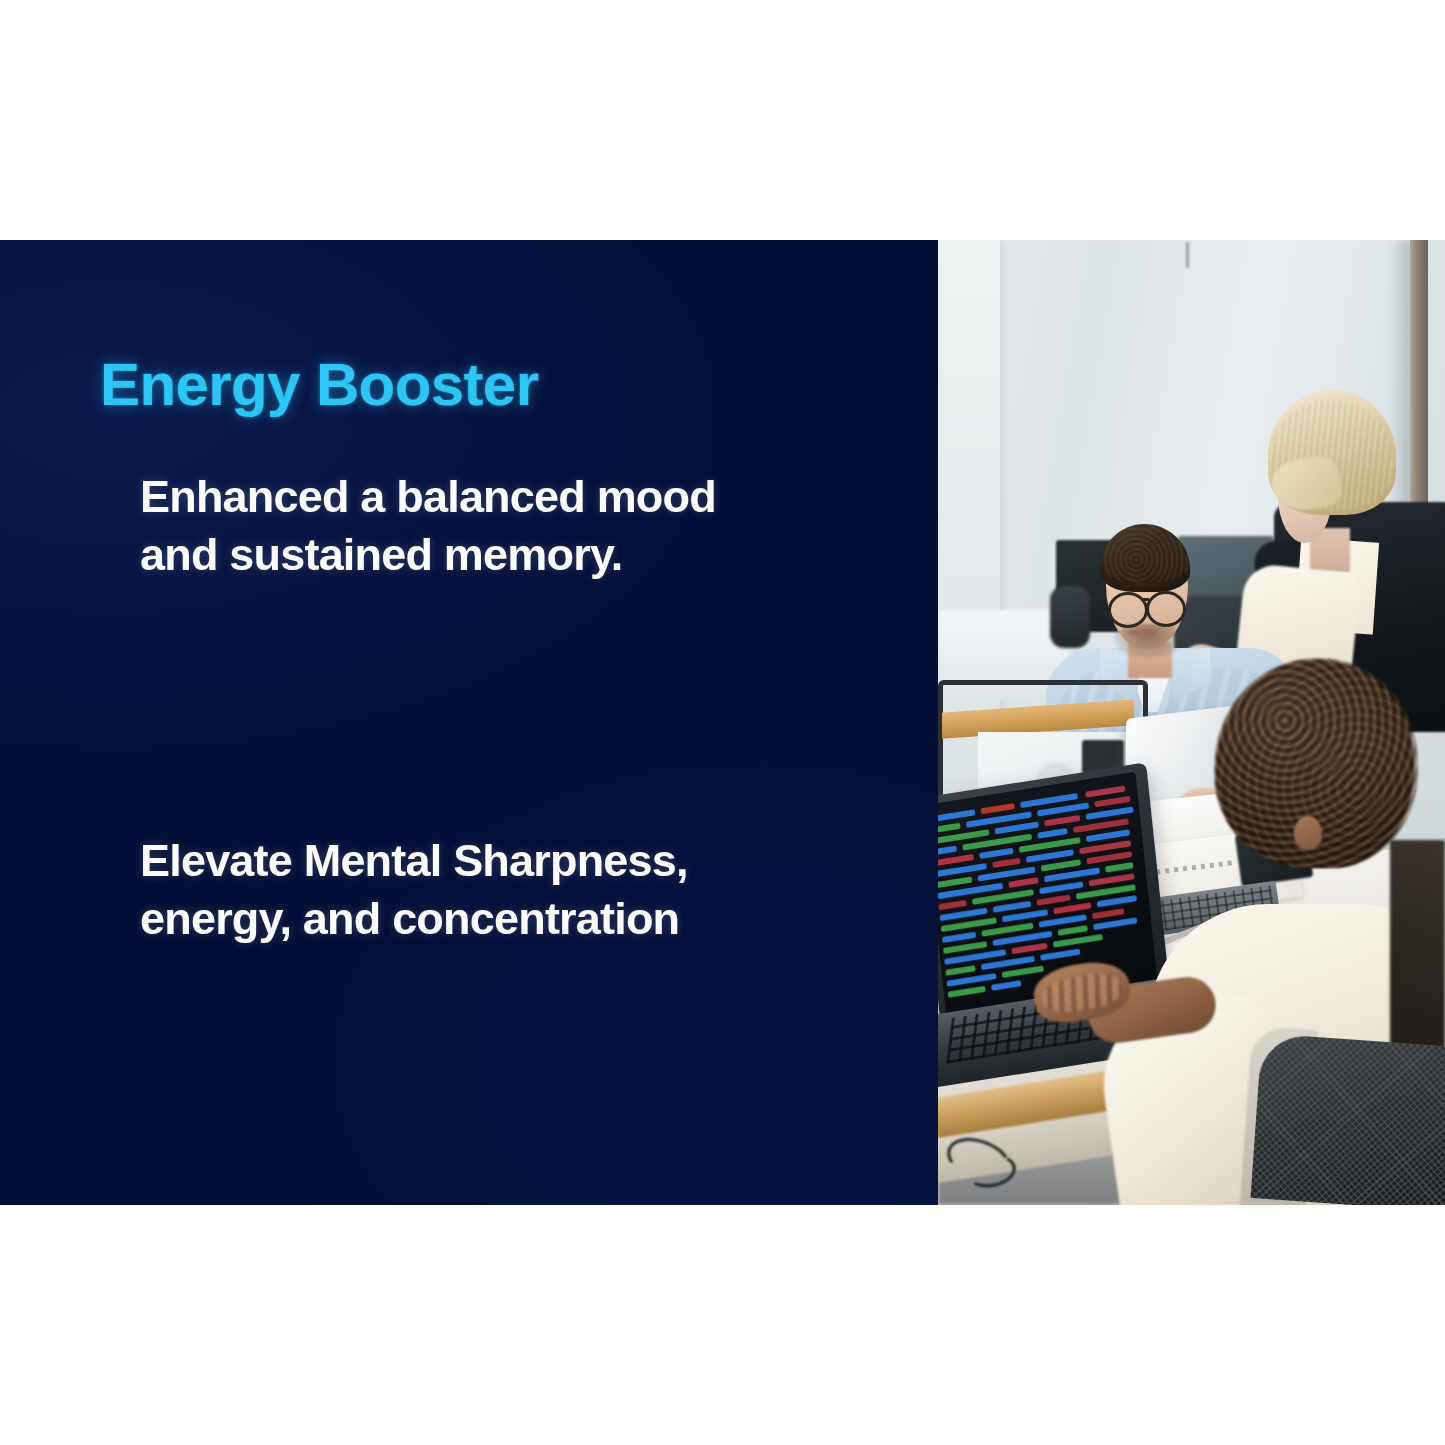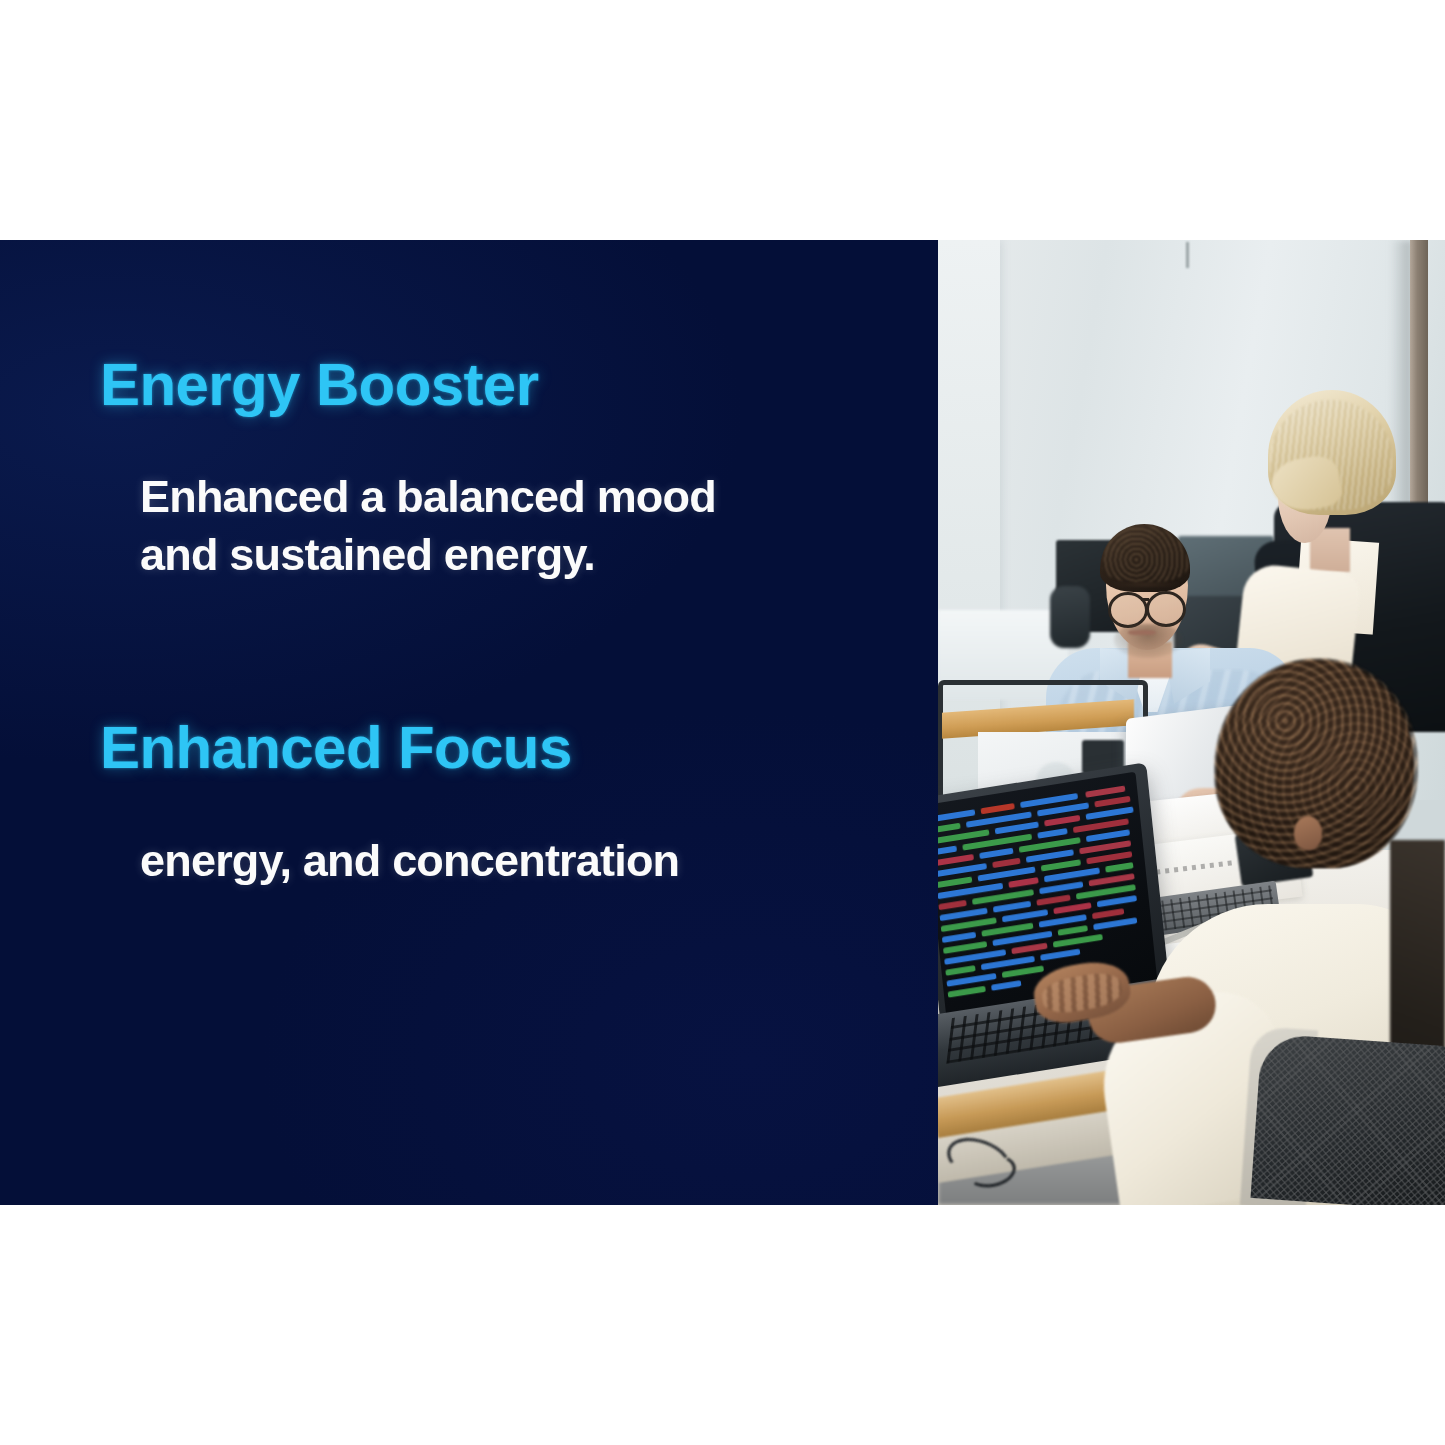"and sustained energy." span.ln { text: energy -> memory }
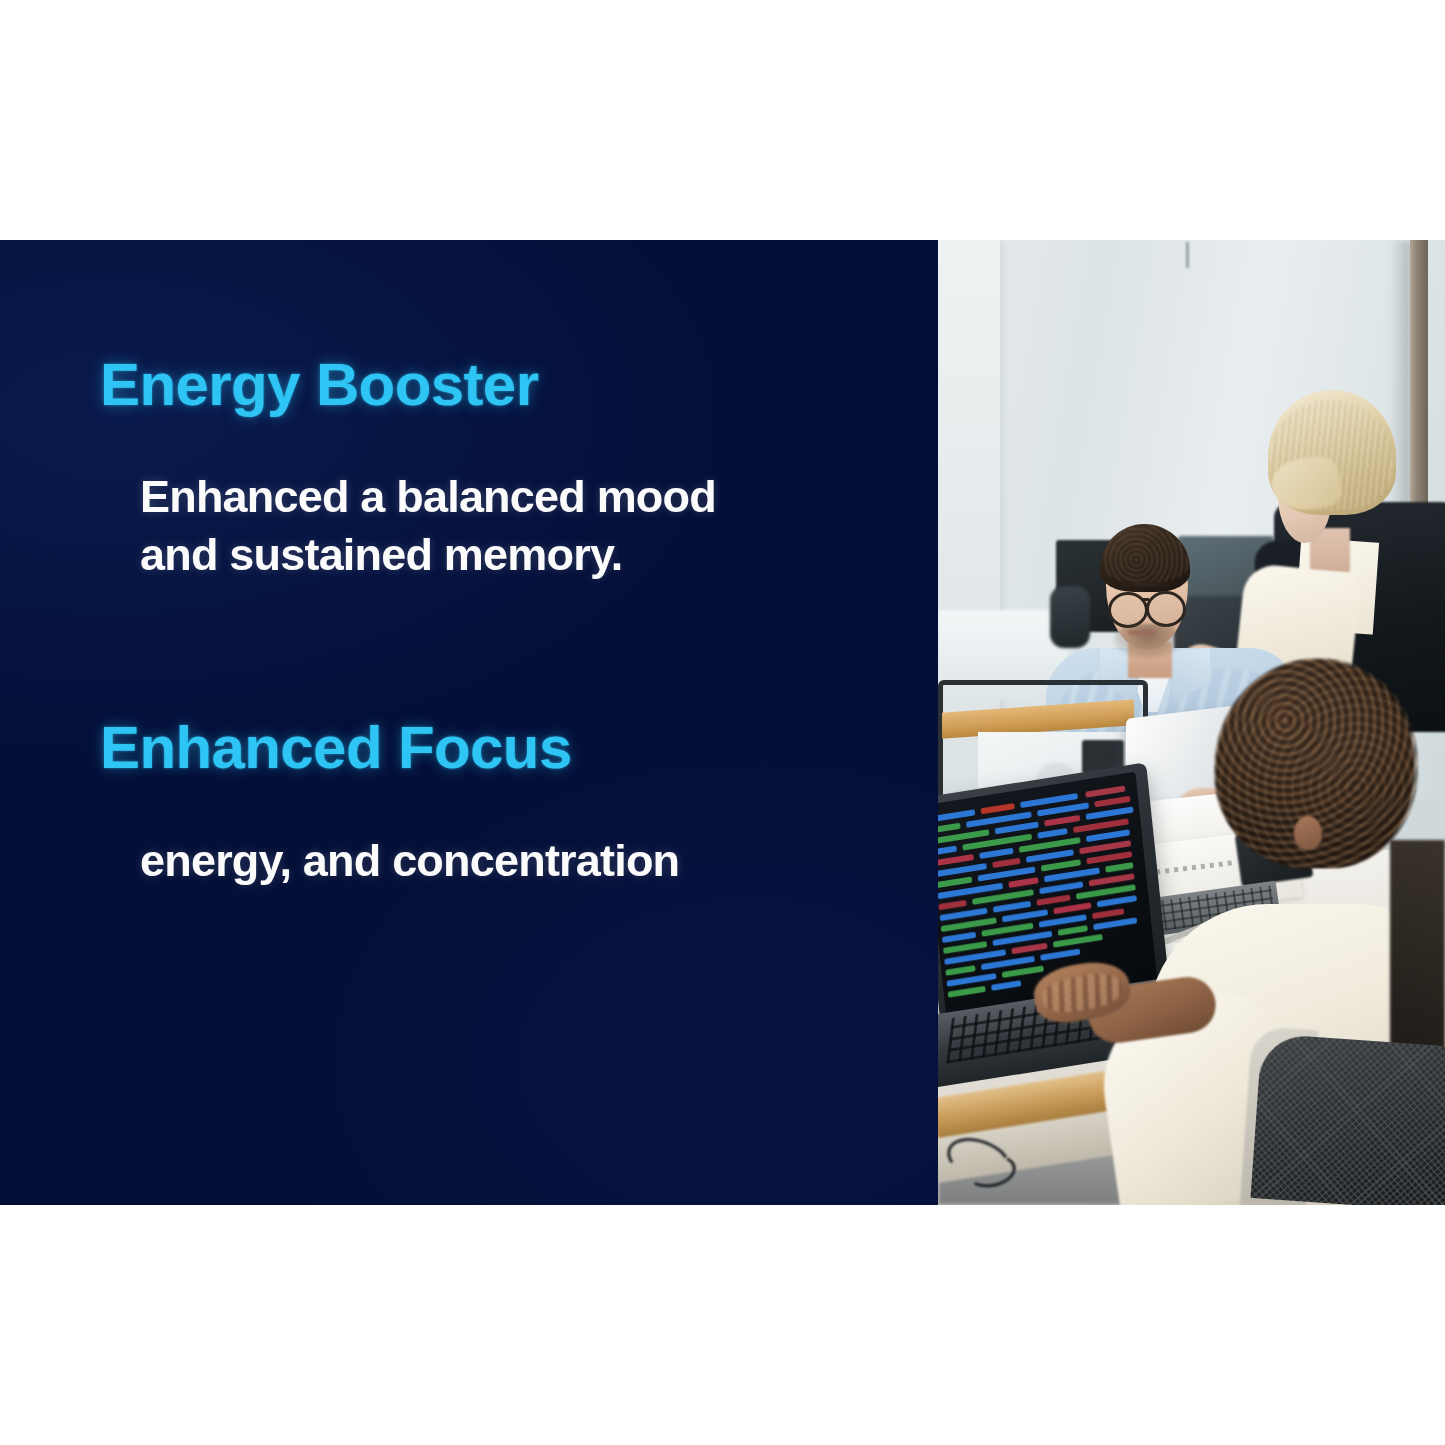"Enhanced Focus" div.block { html: <div>Enhanced Focus</div> -> none }
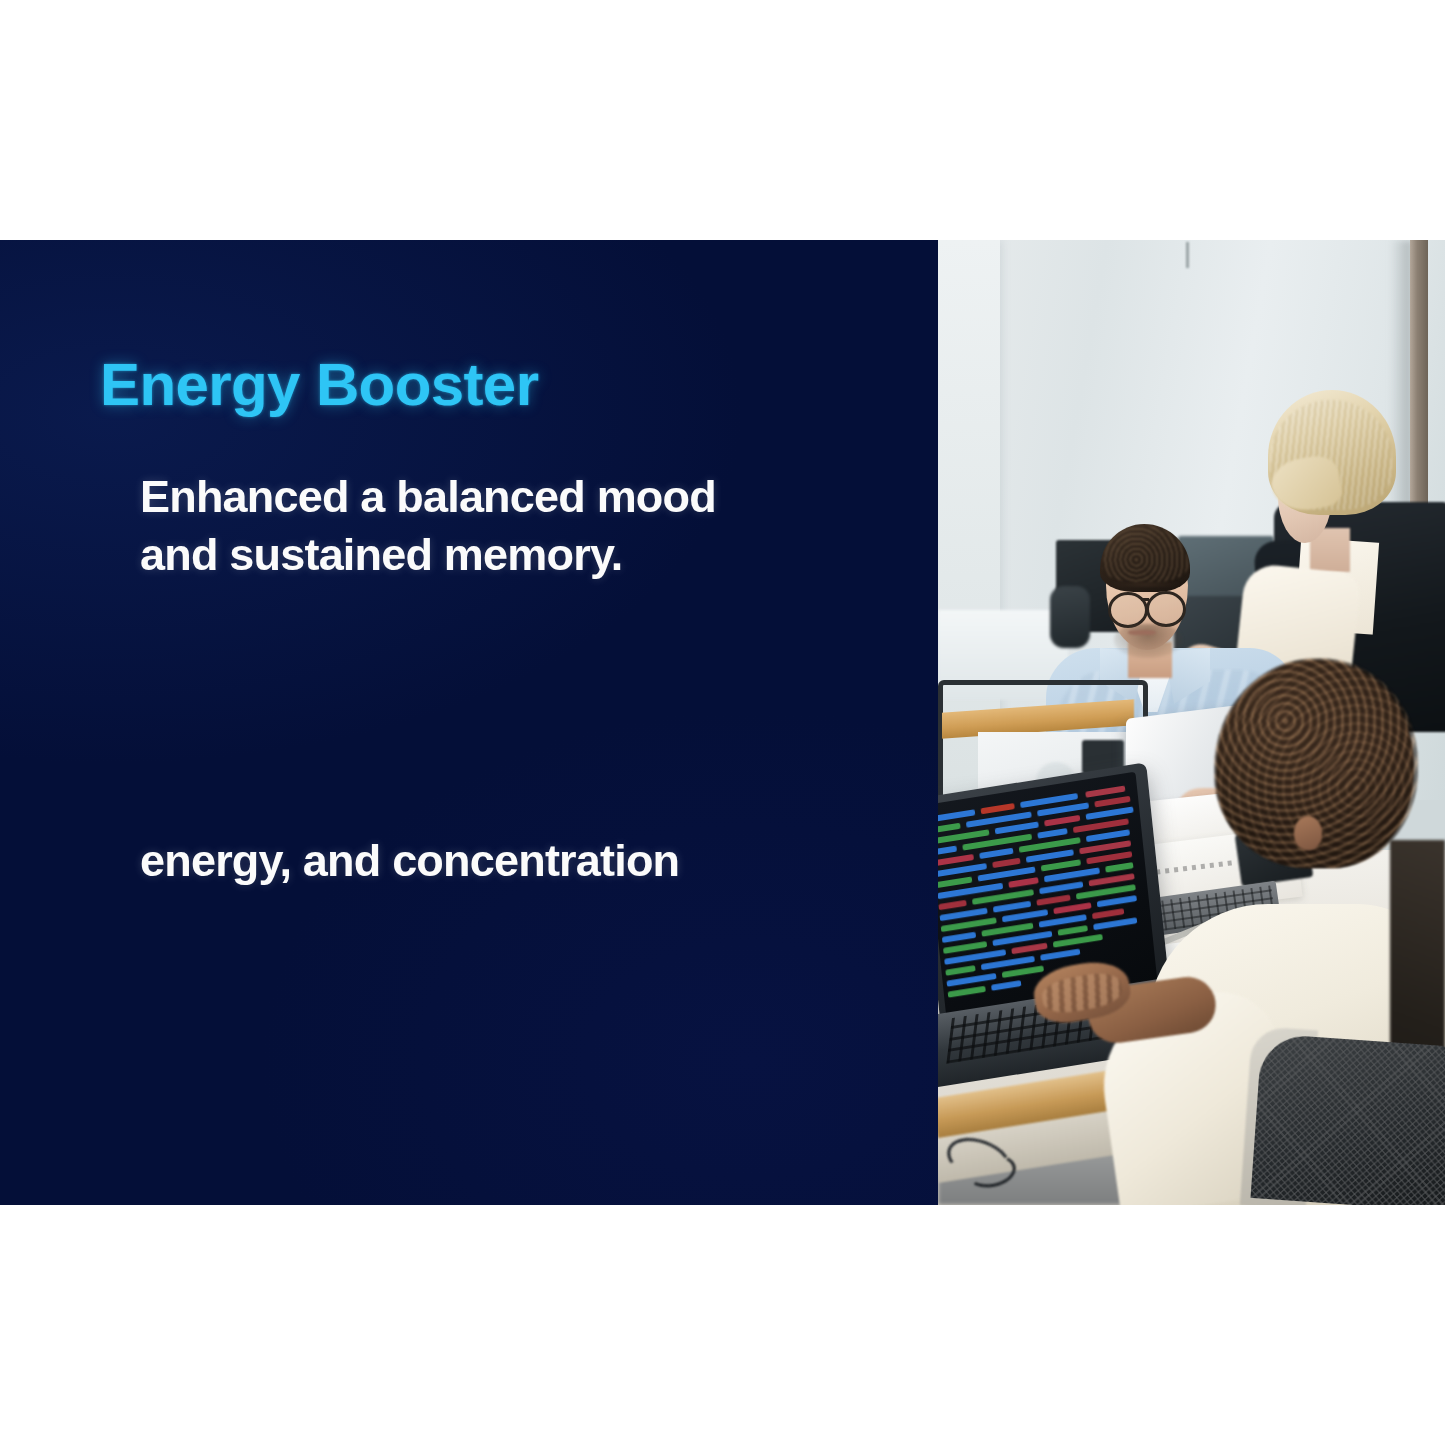"Elevate Mental Sharpness," span.ln { html: none -> <span>Elevate Mental Sharpness,</span> }
